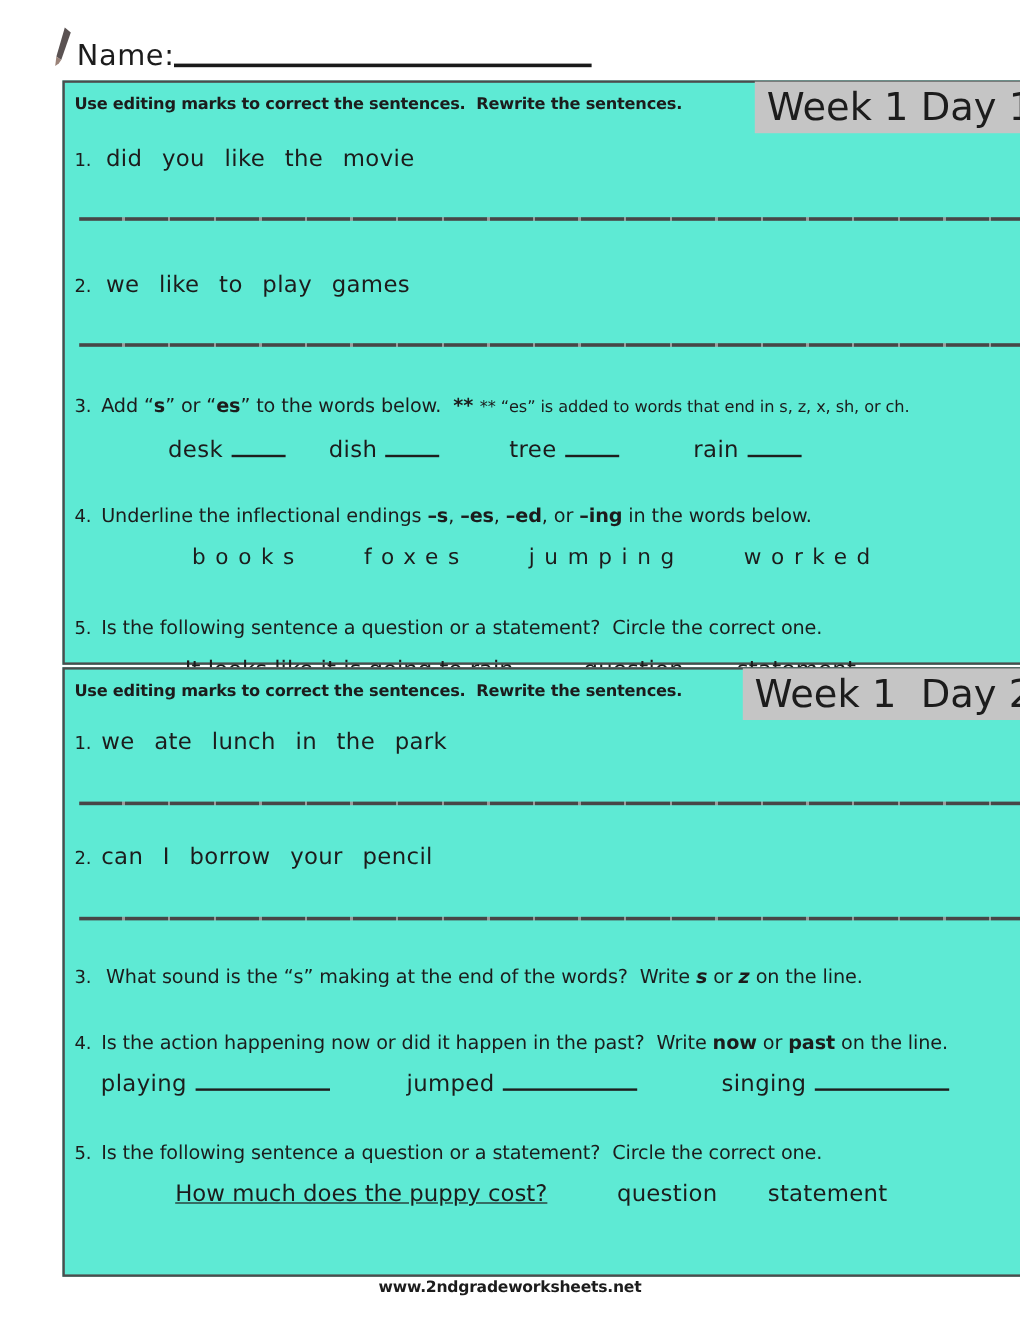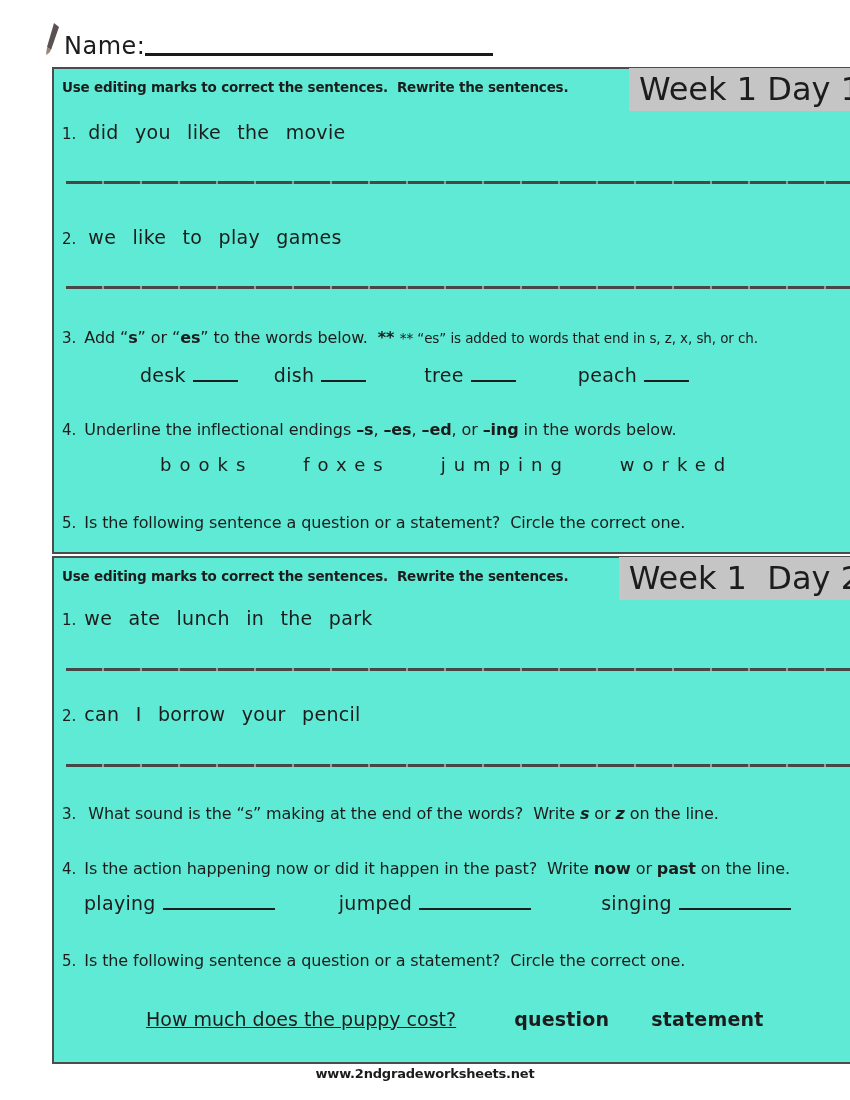"peach" span.word { text: peach -> rain }
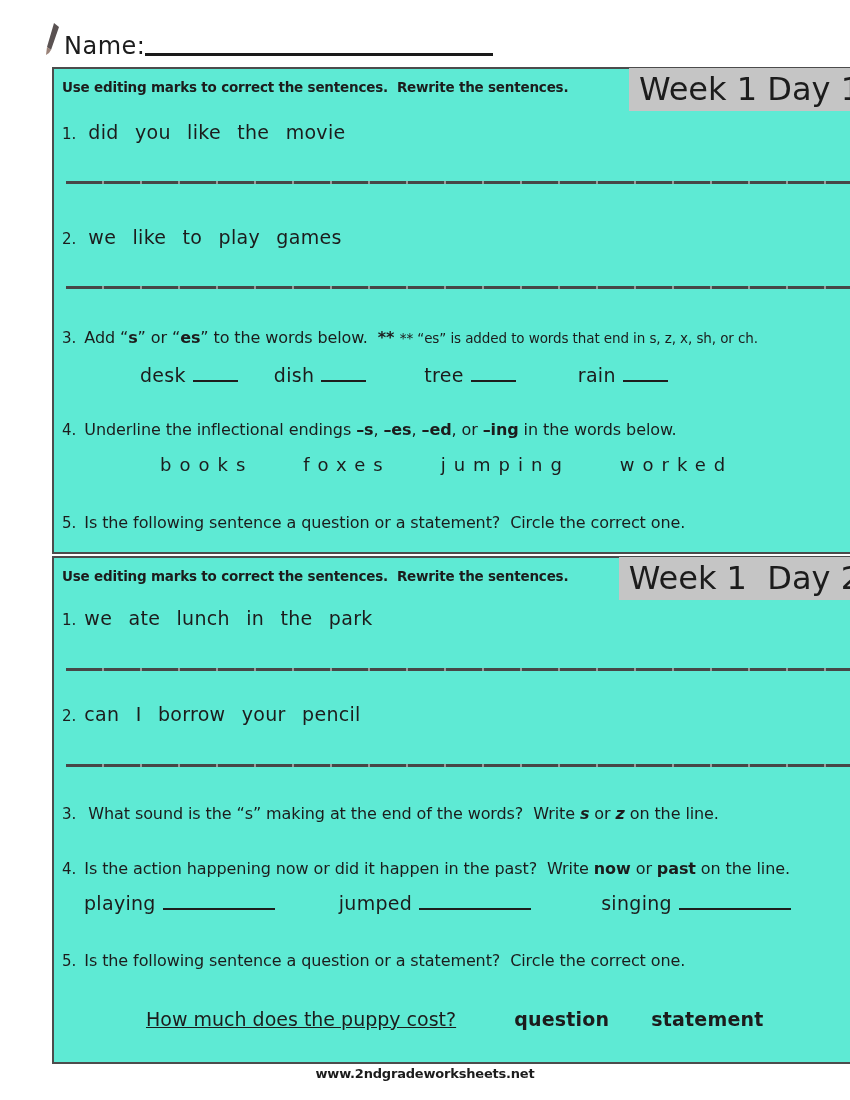"question" .choice-row .opt { font-weight: bold -> normal; margin-top: 24px -> none }
